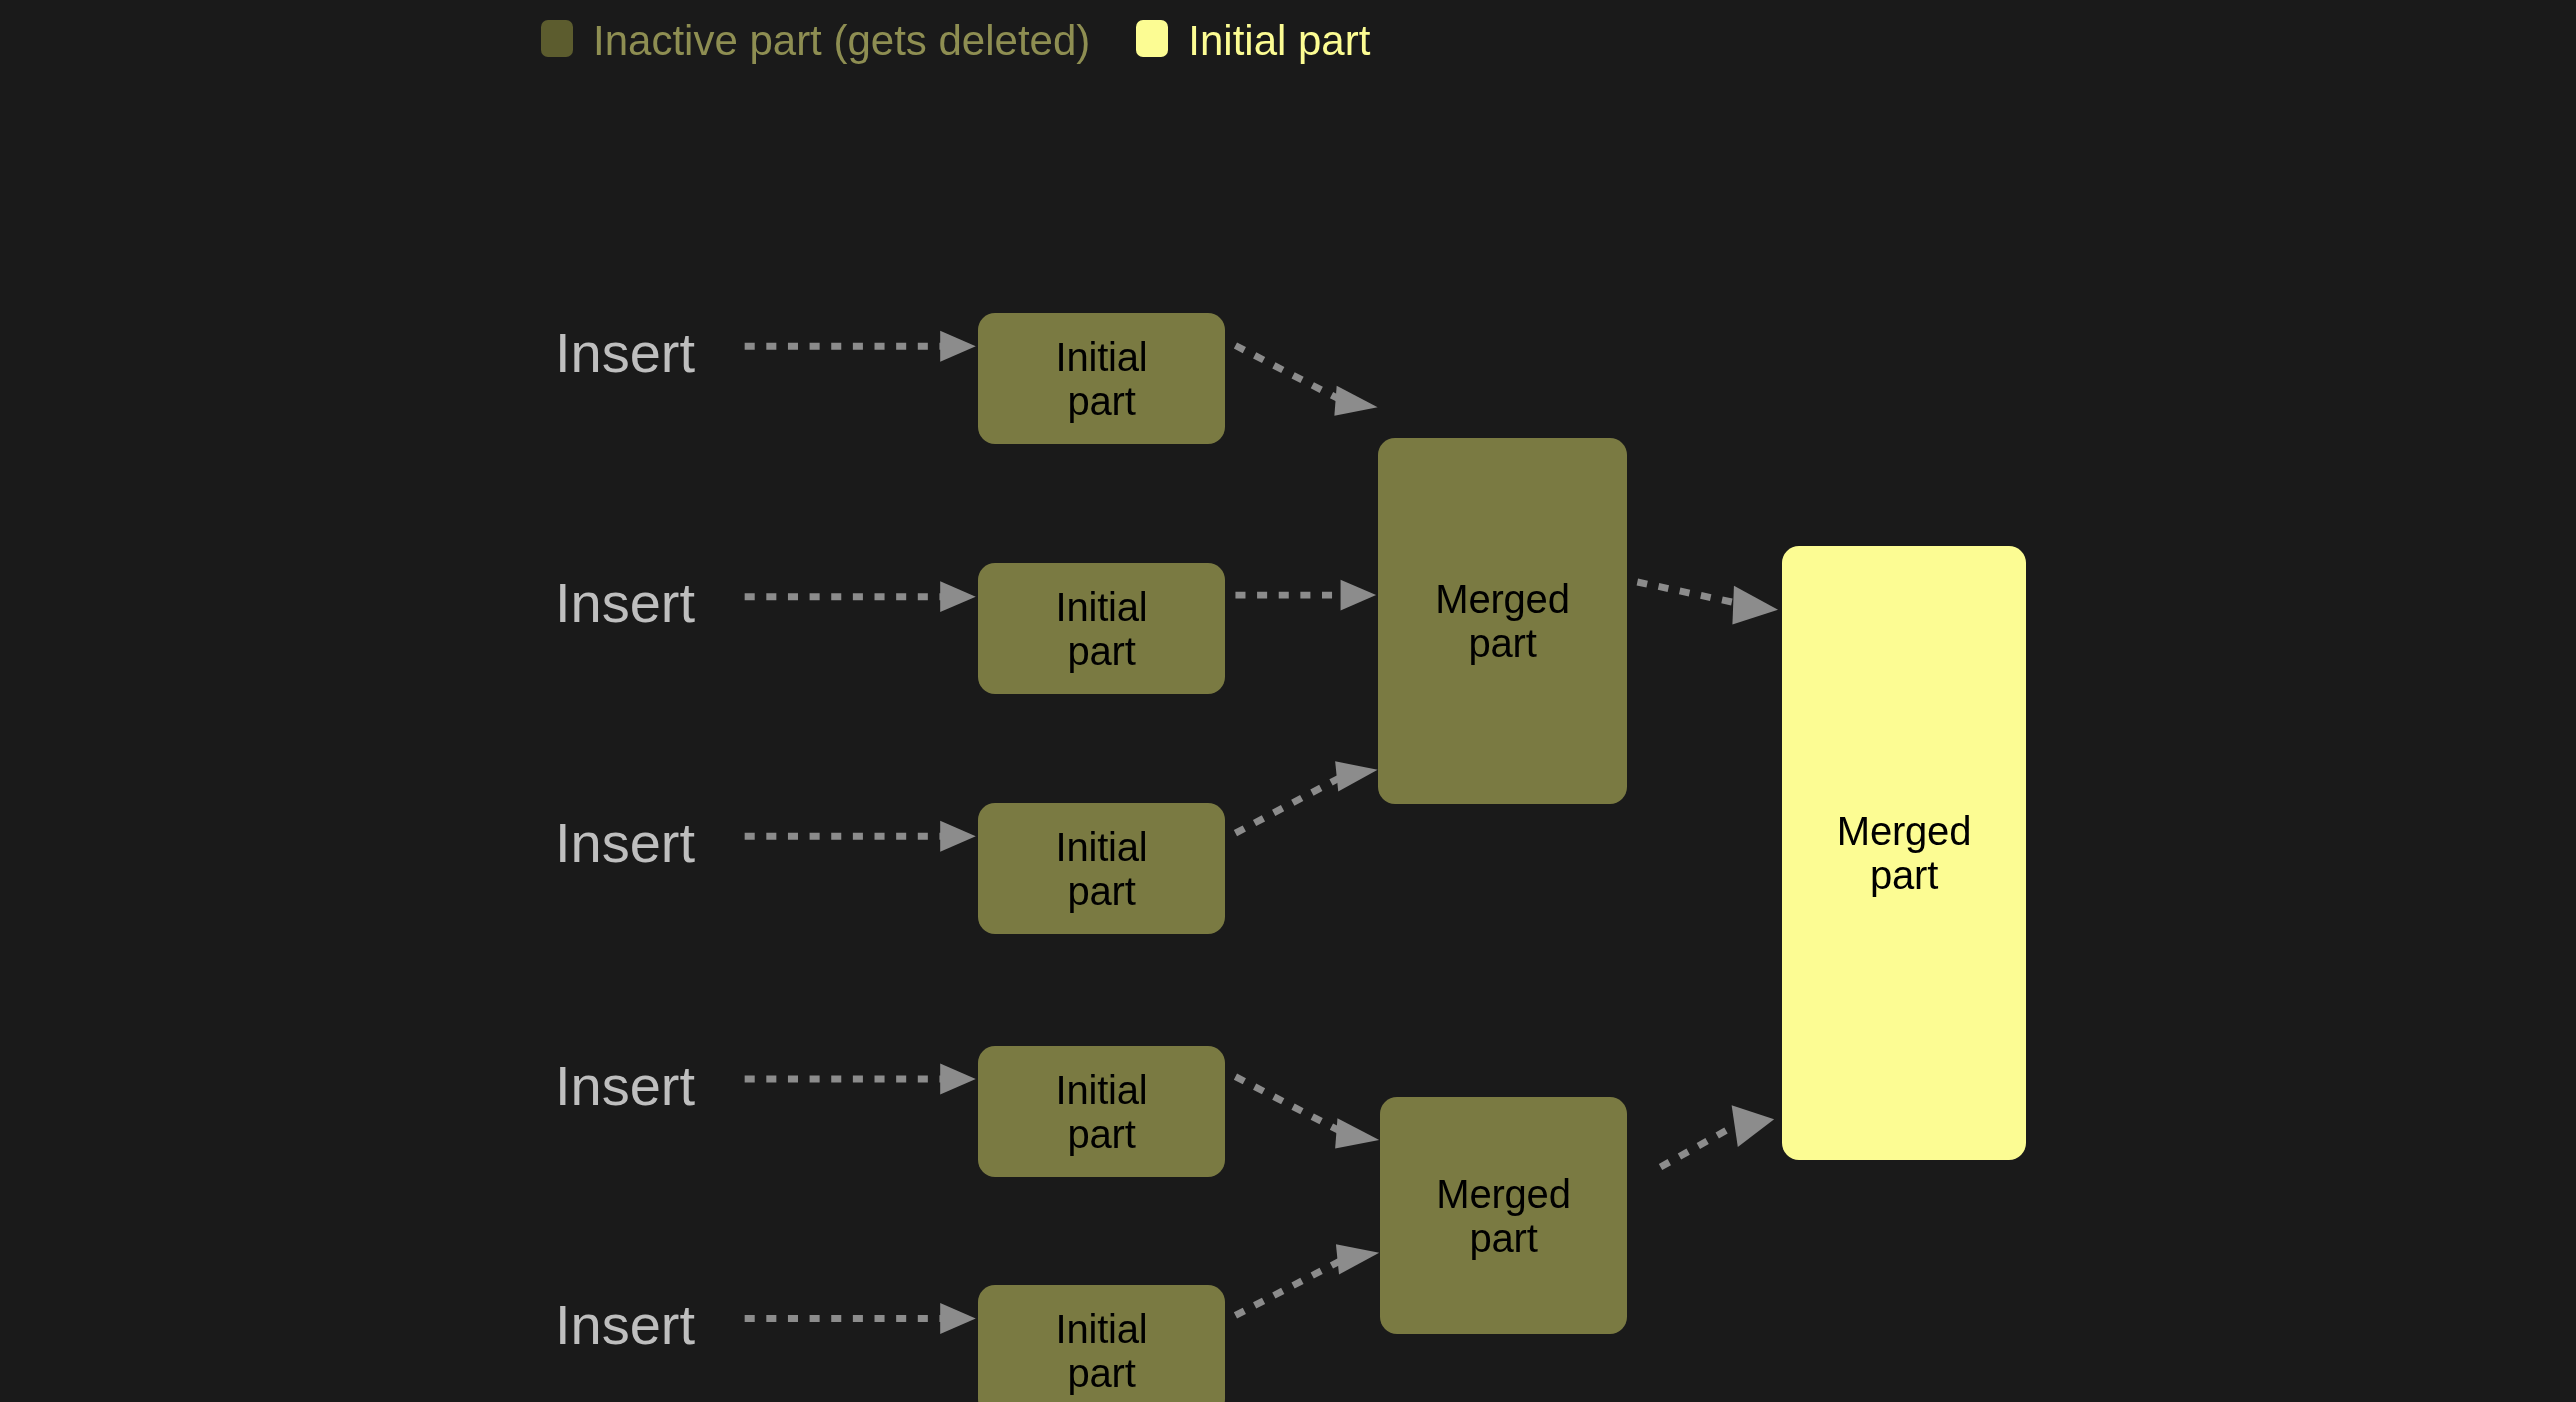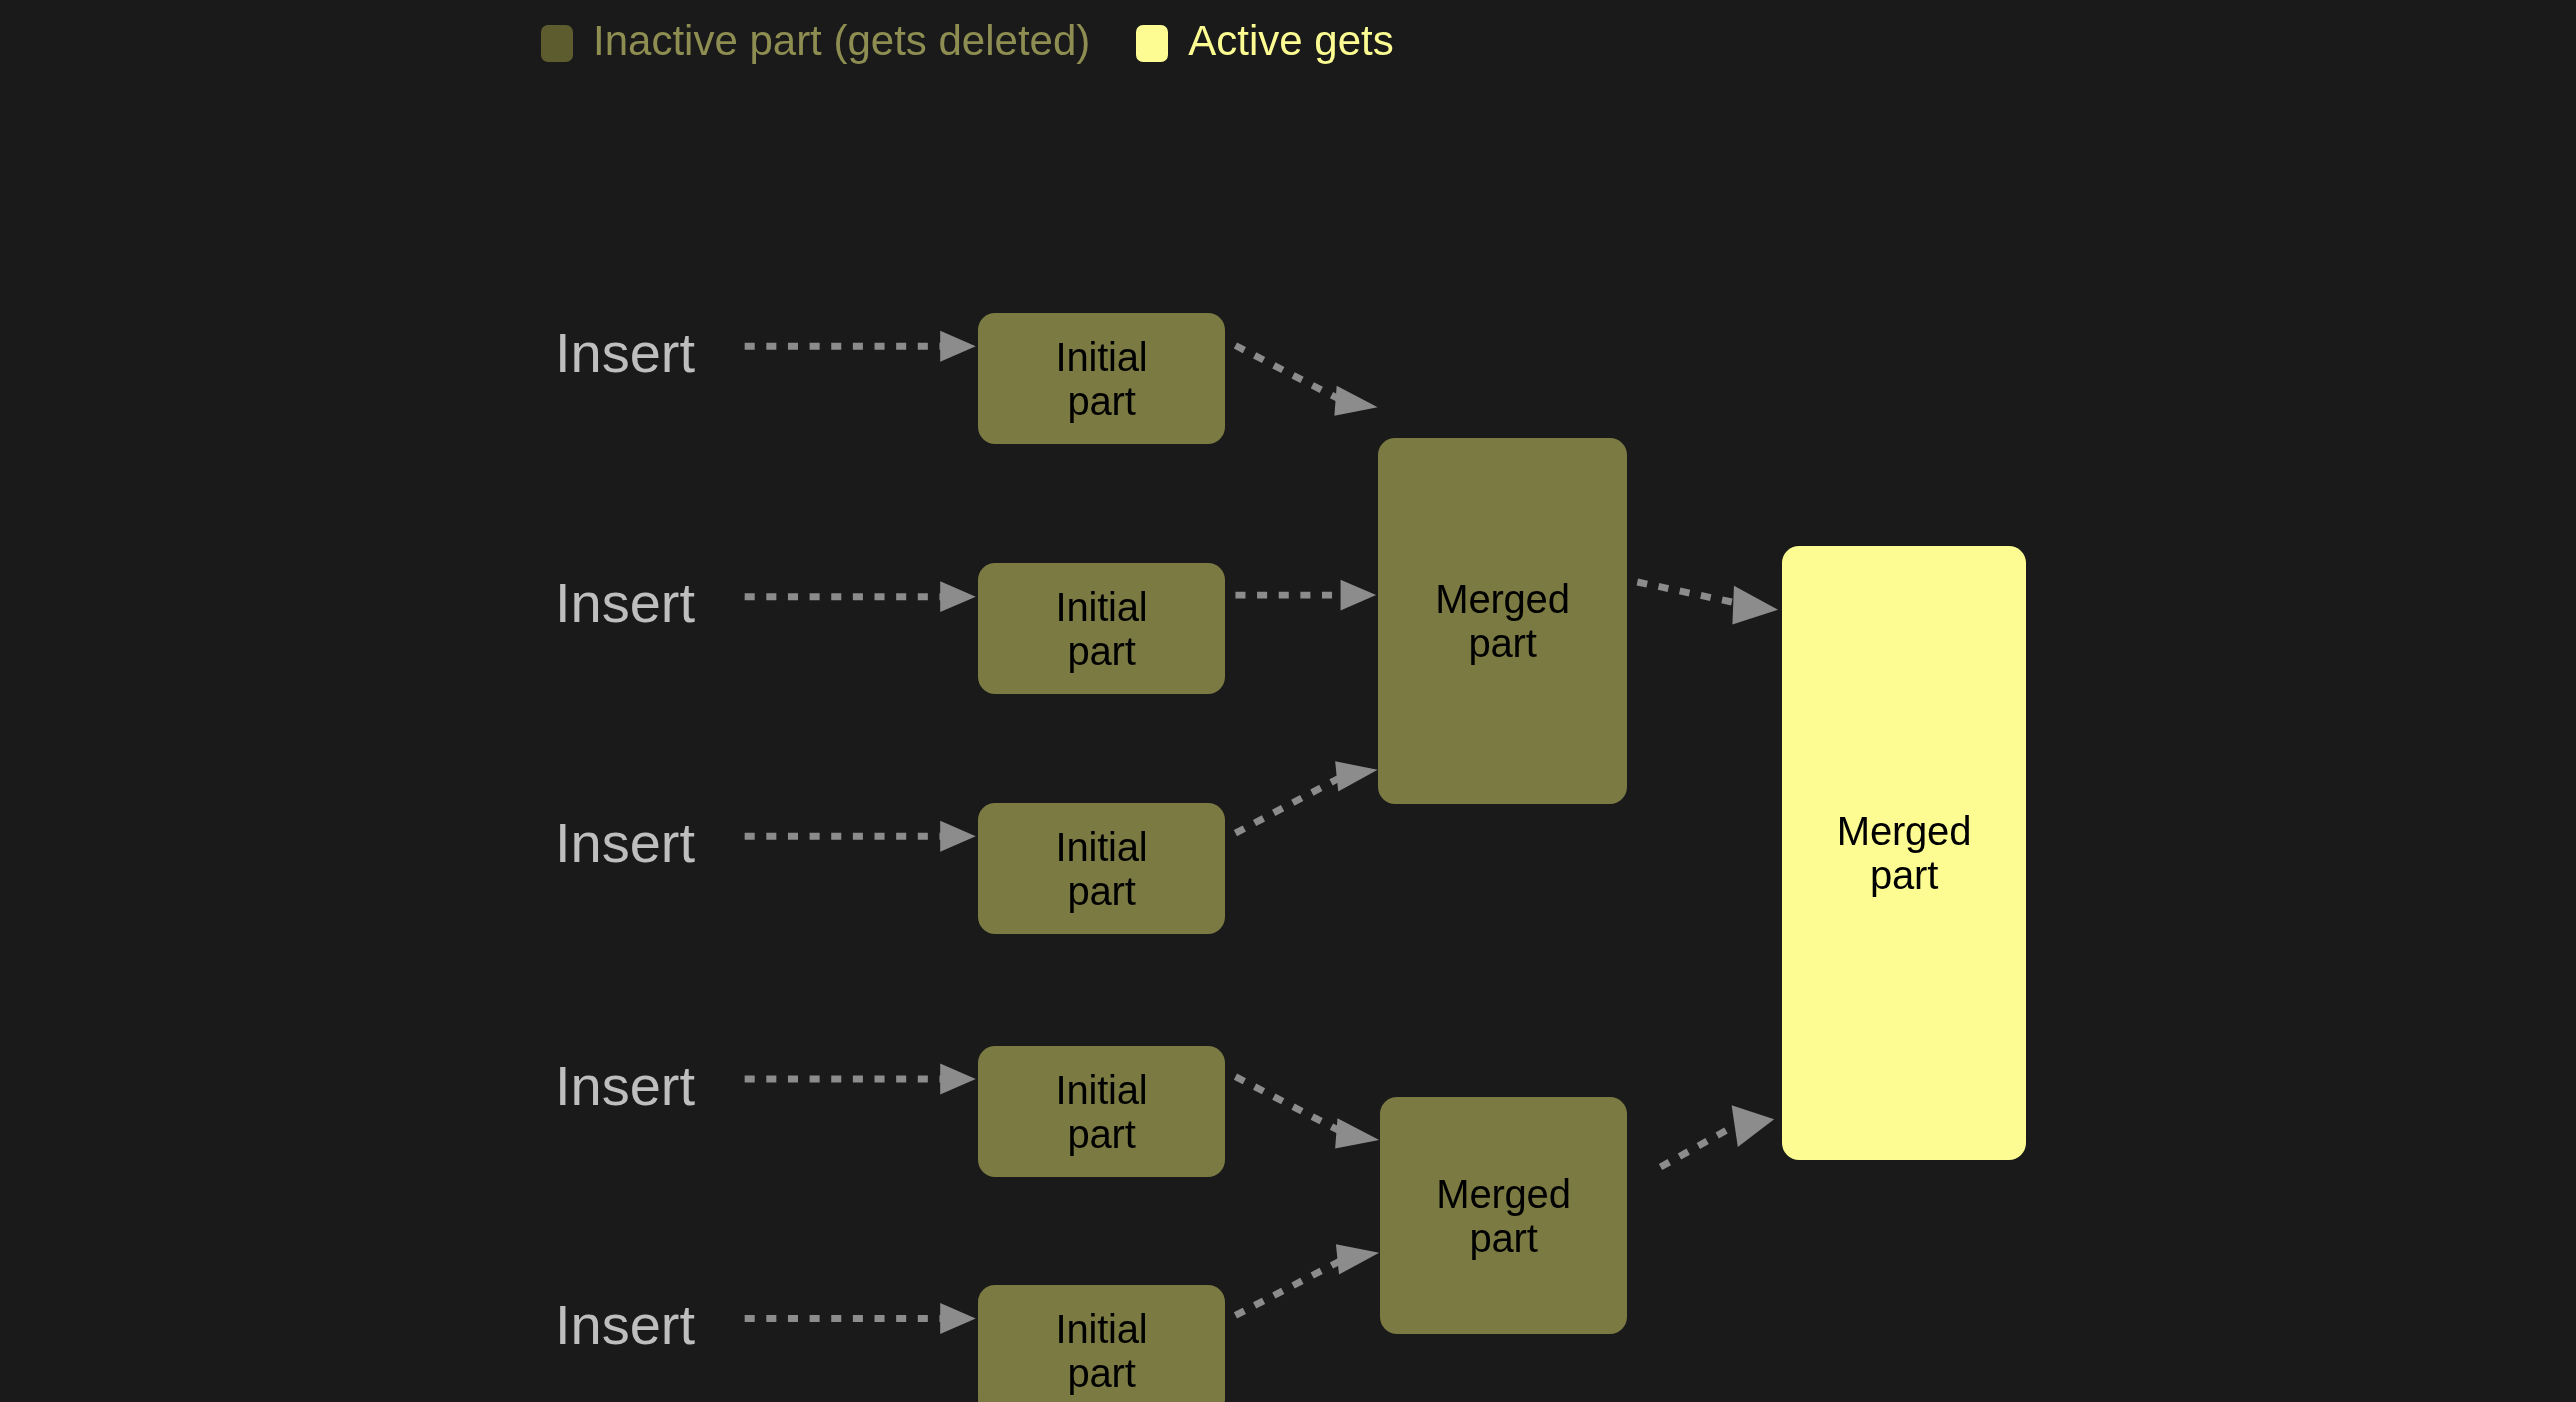"Inactive part (gets deleted)" .legend-entry { align-items: flex-end -> flex-start }
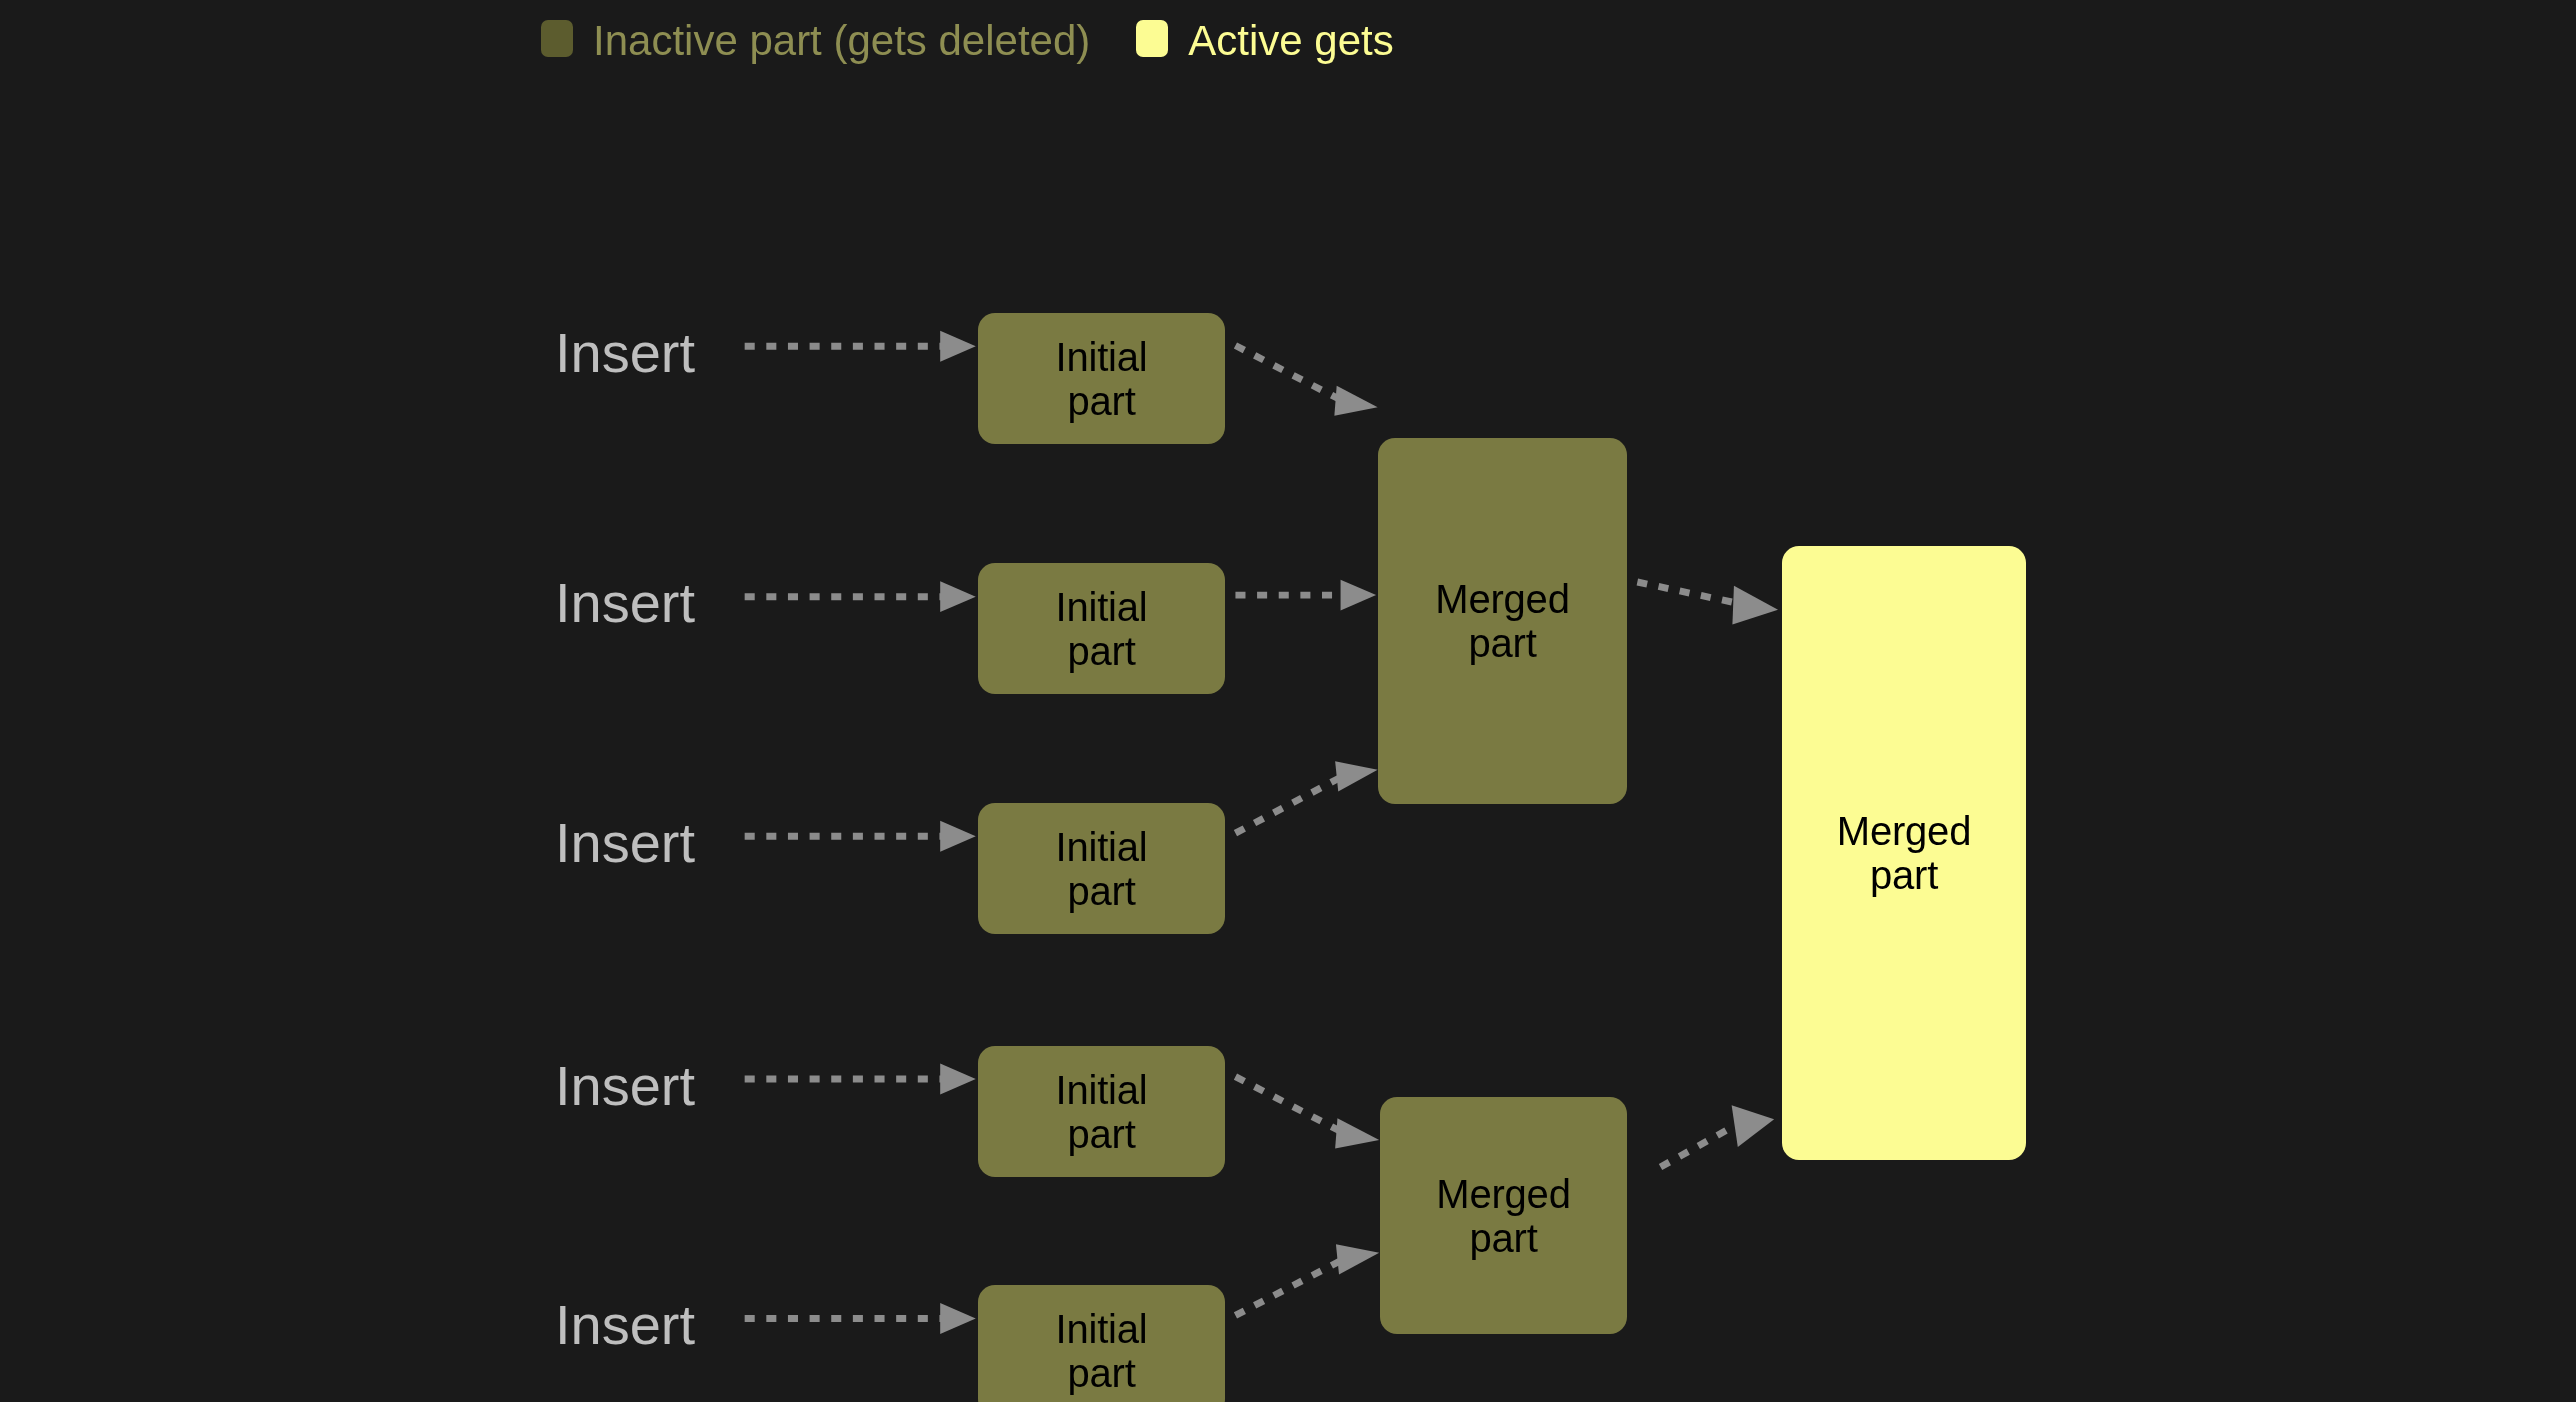"Active gets" span.legend-label { text: Active gets -> Initial part }
